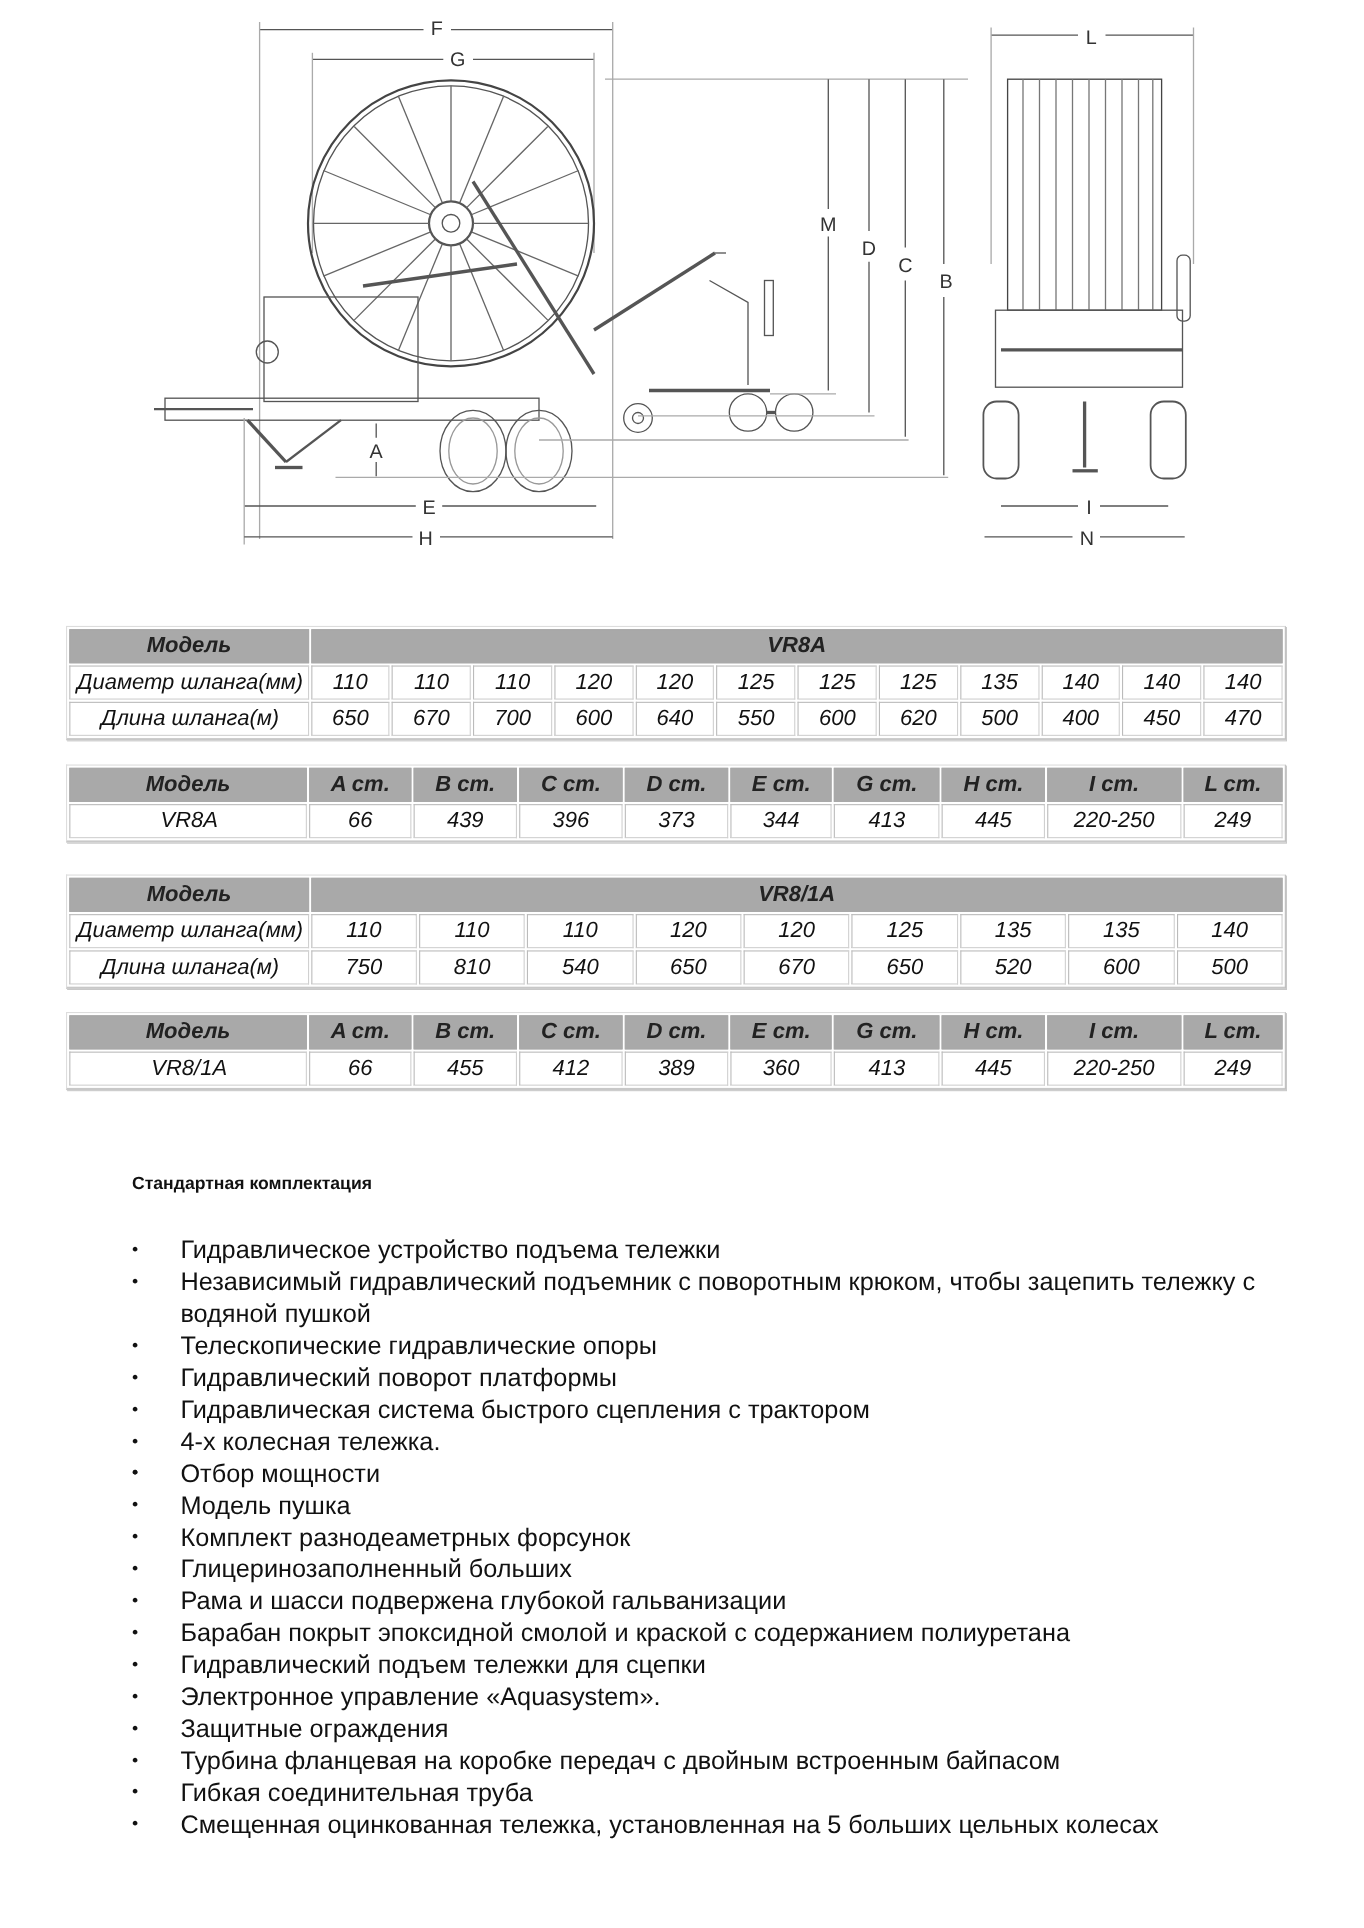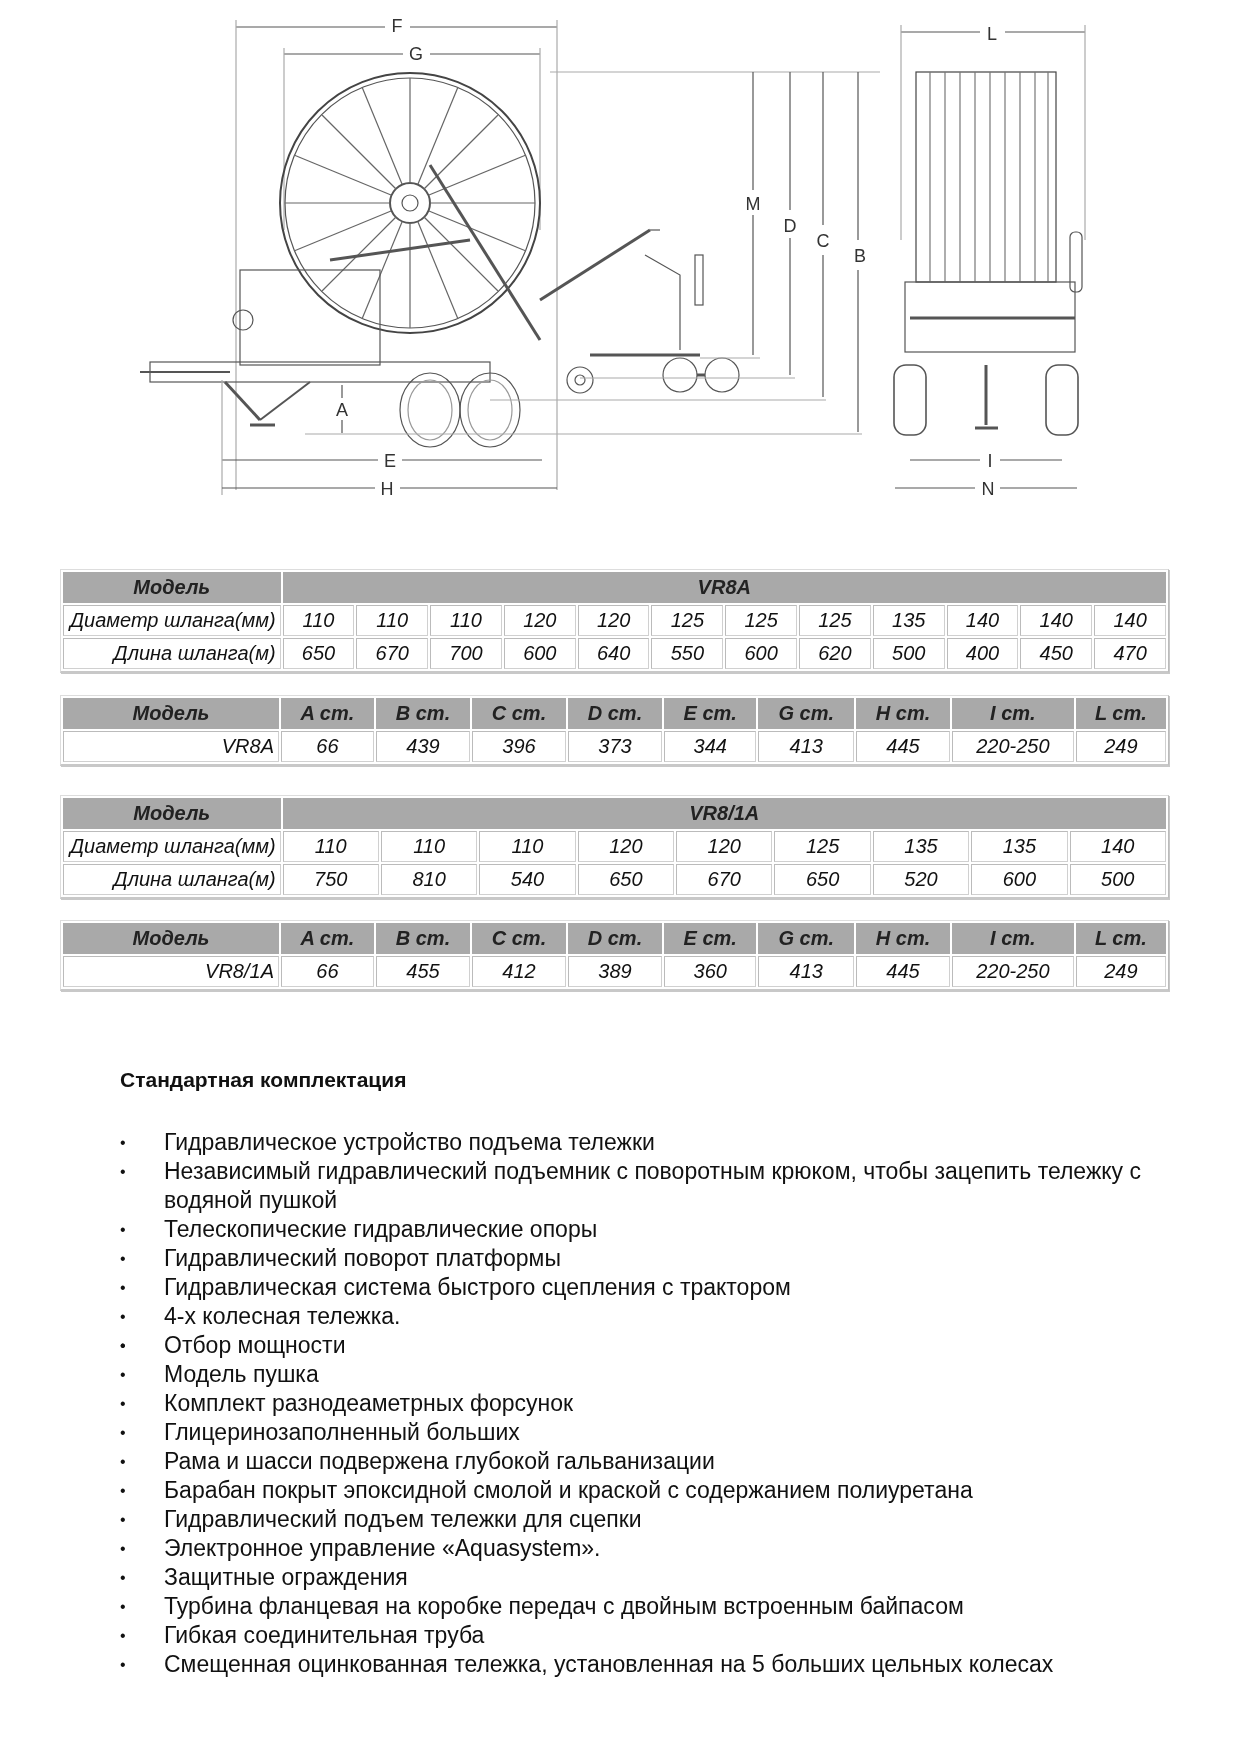"Диаметр шланга(мм)" .tbl td.lbl { text-align: right -> center }
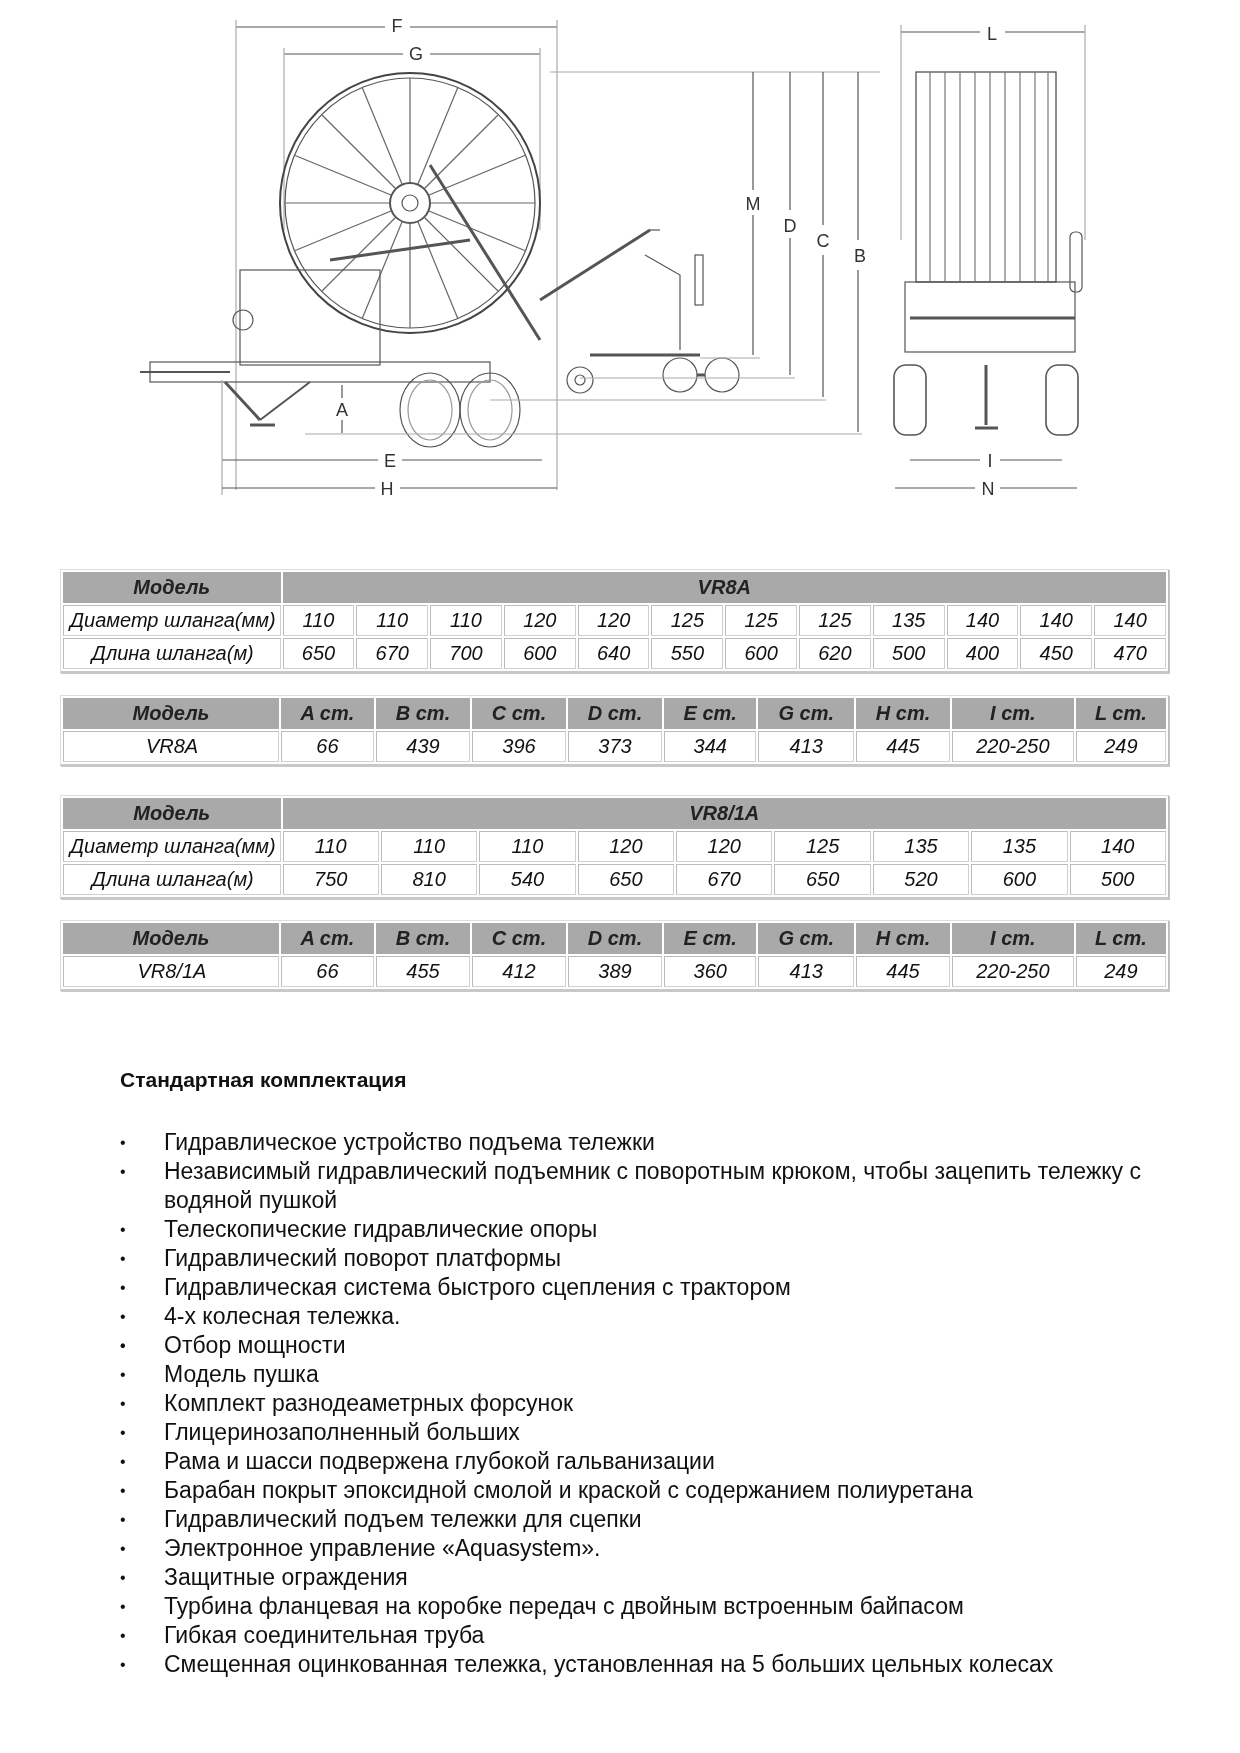"Стандартная комплектация" #equip h2 { font-size: 21px -> 16px }
